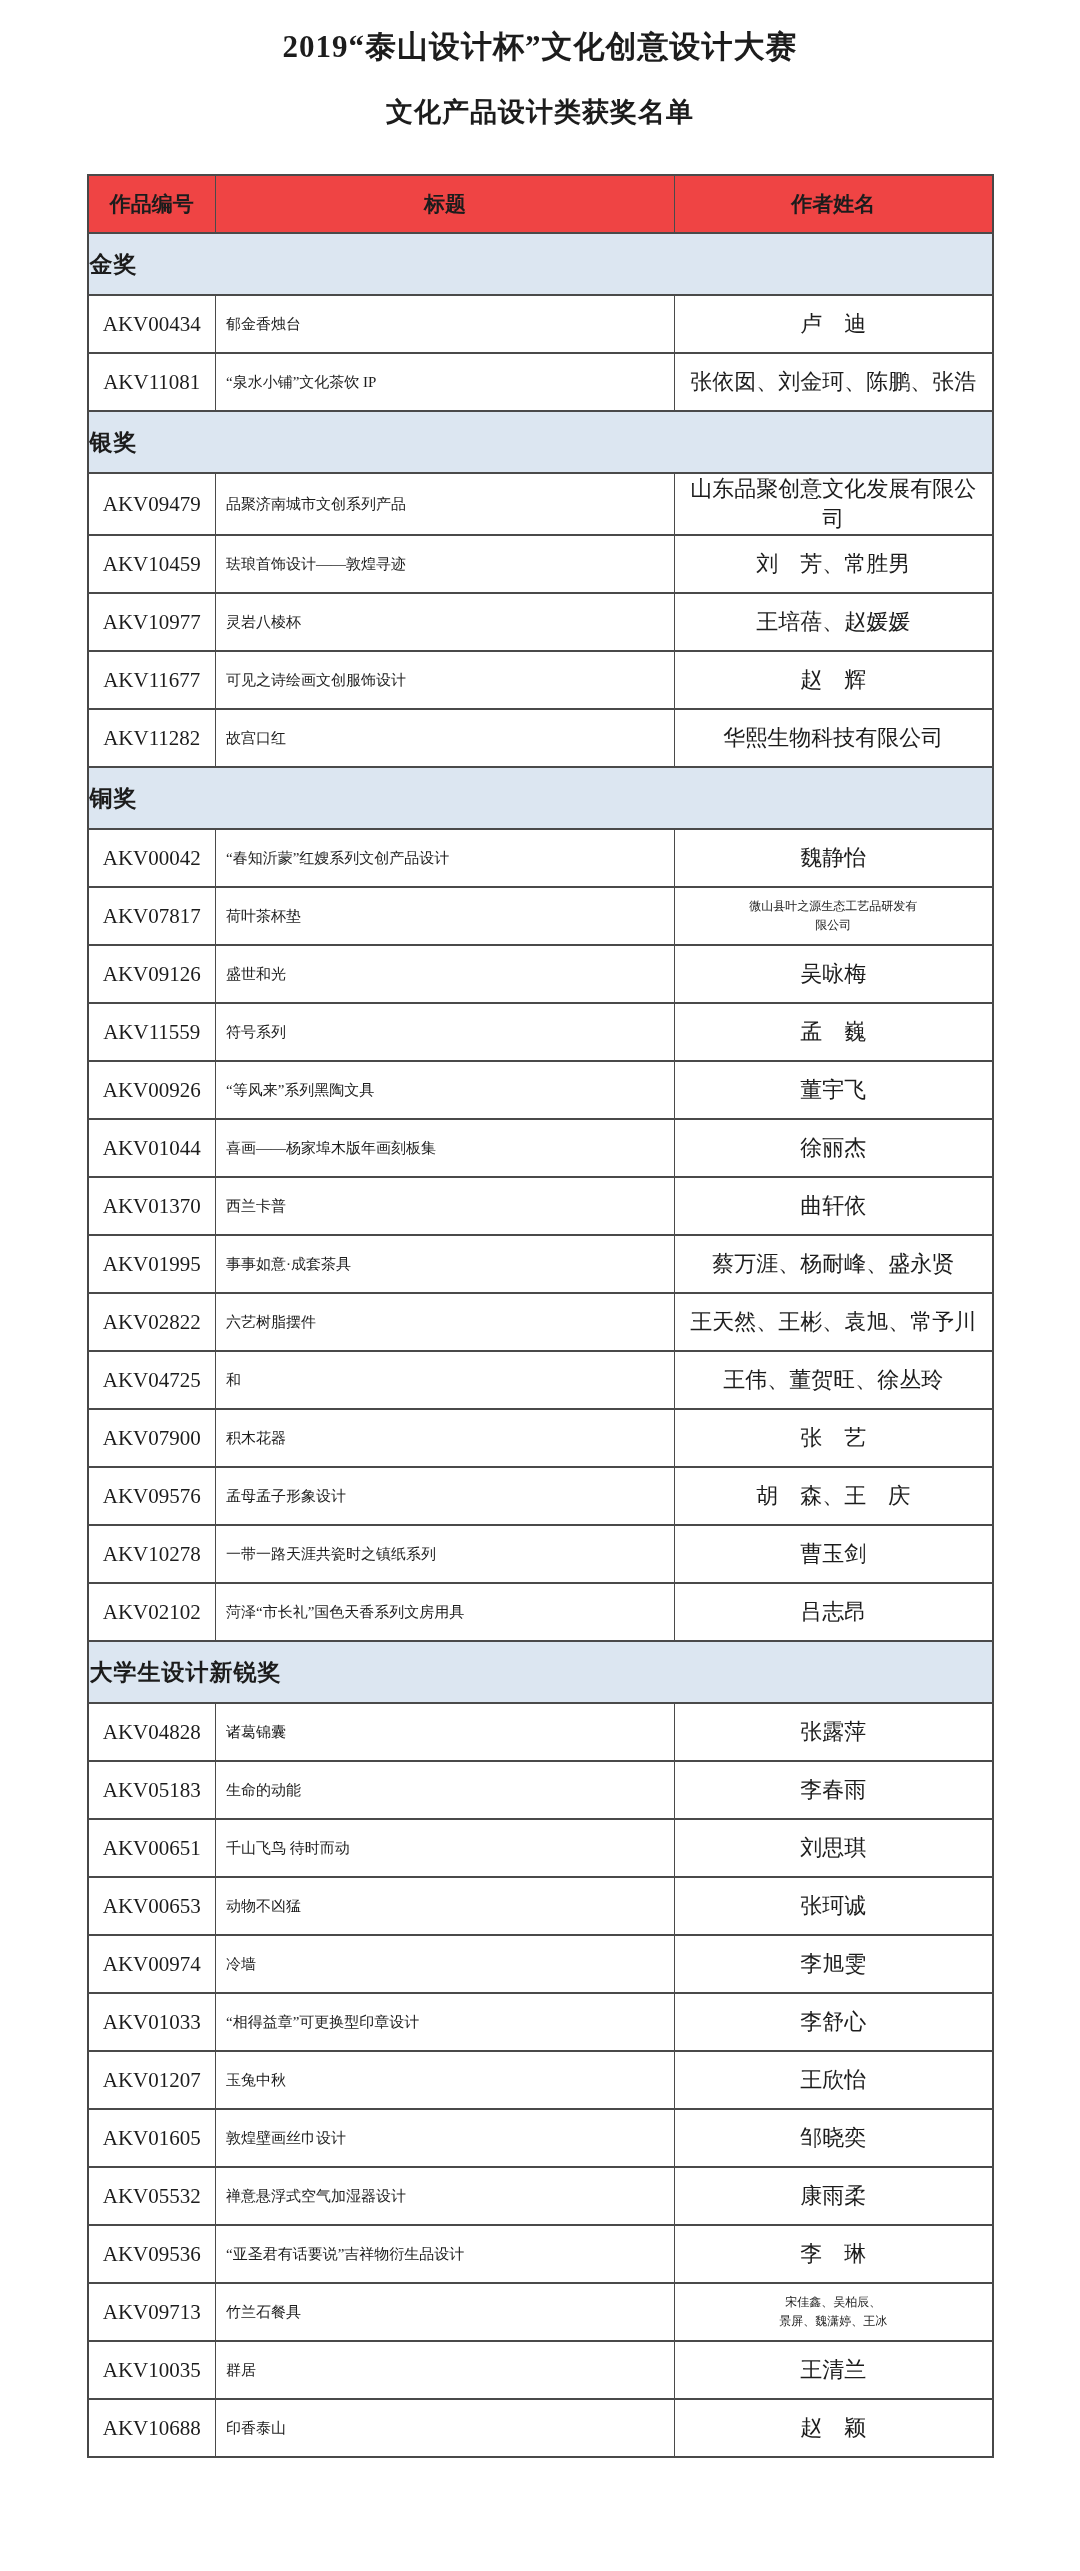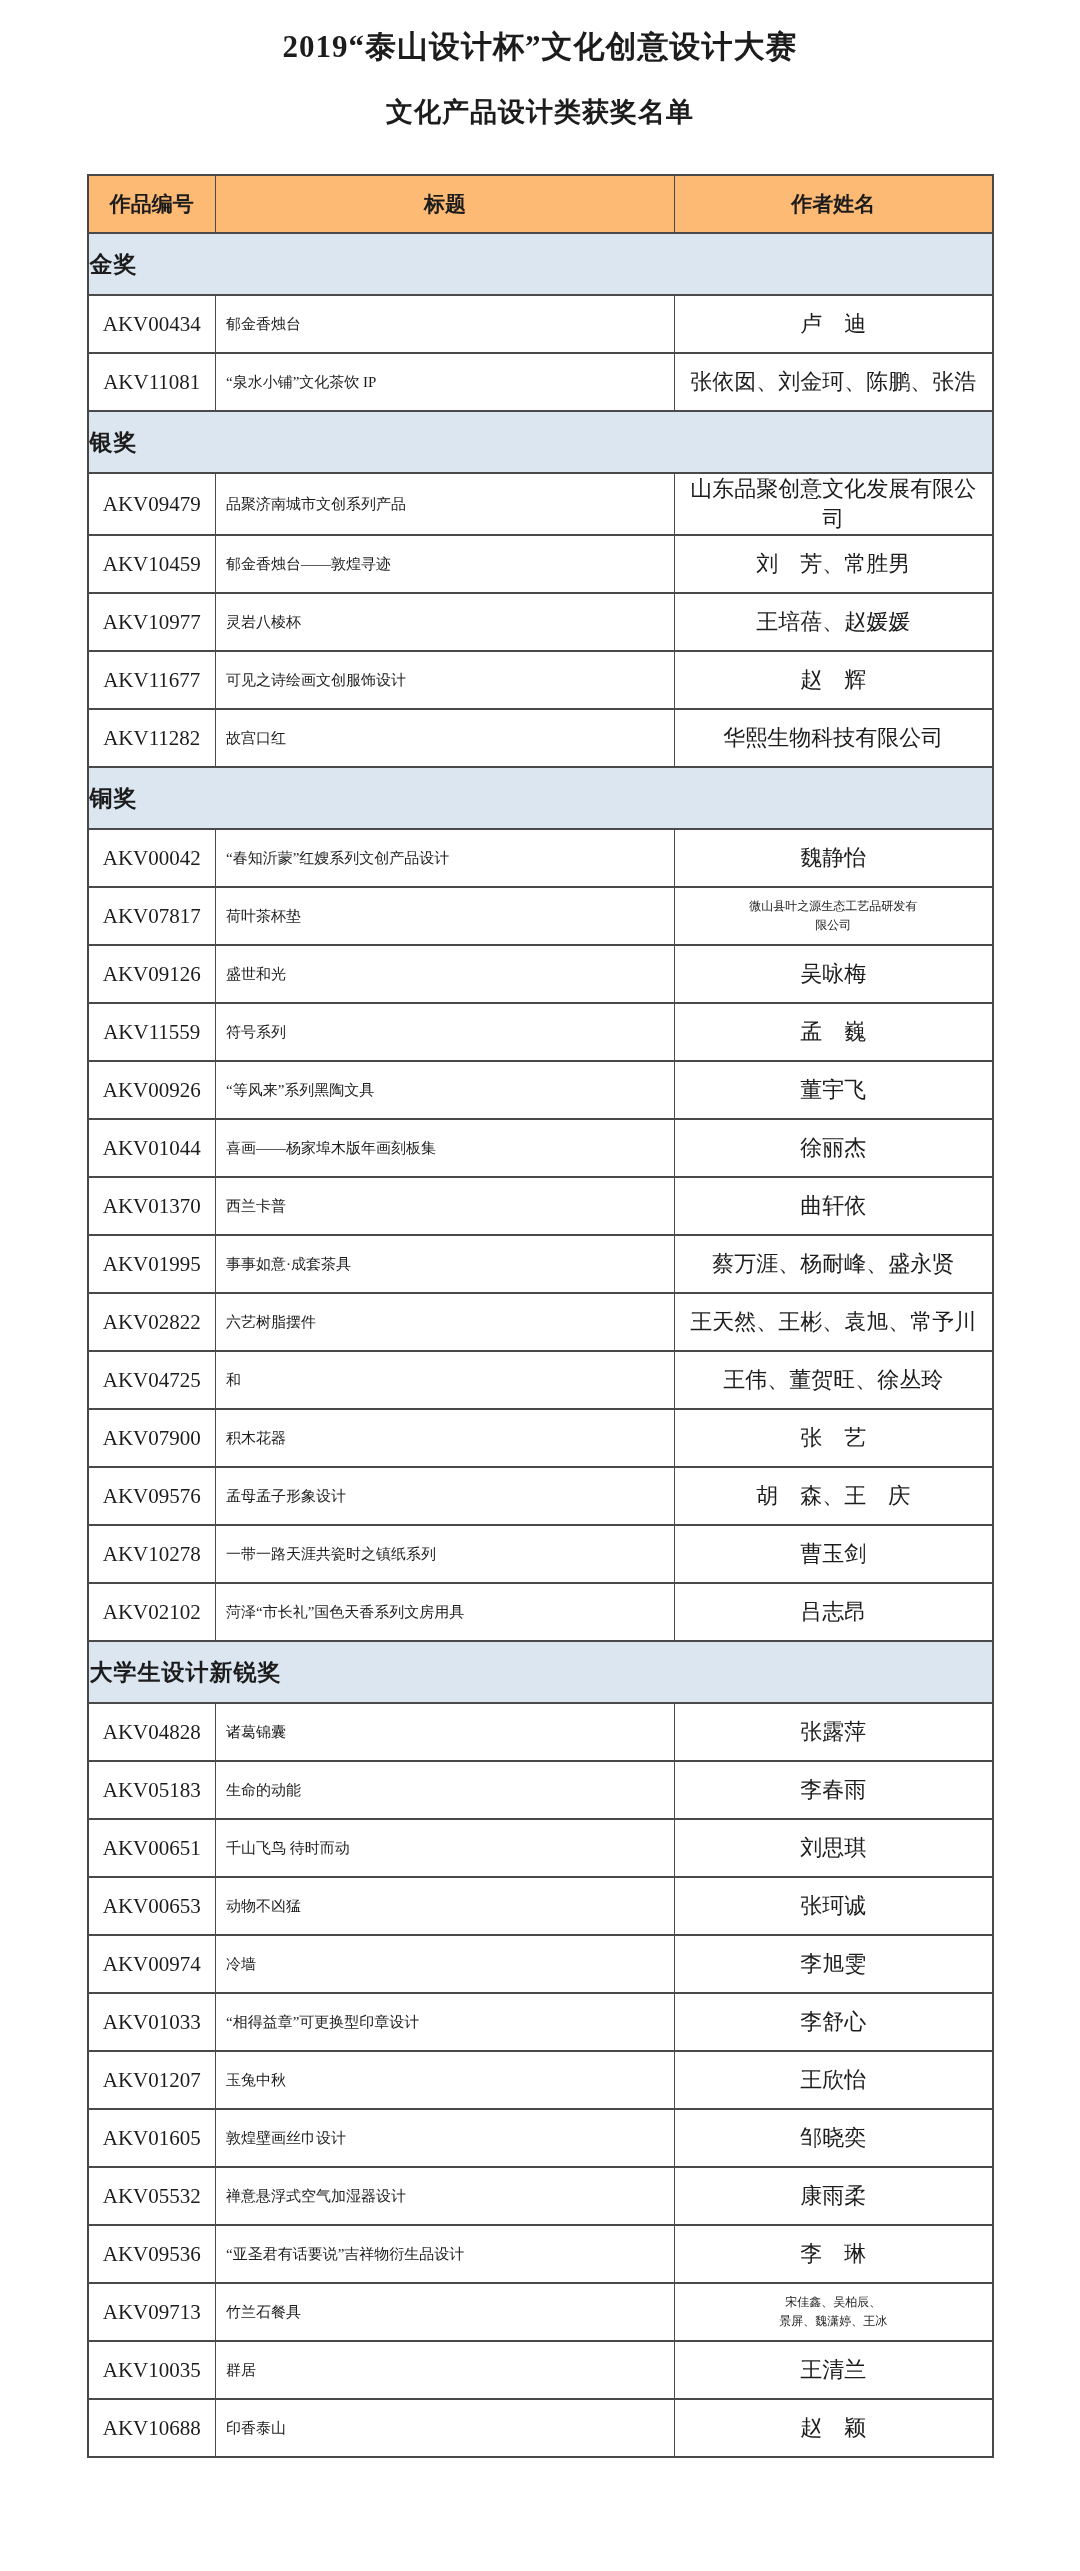"作品编号" table.awards thead th { background: #fdba74 -> #ef4444 }
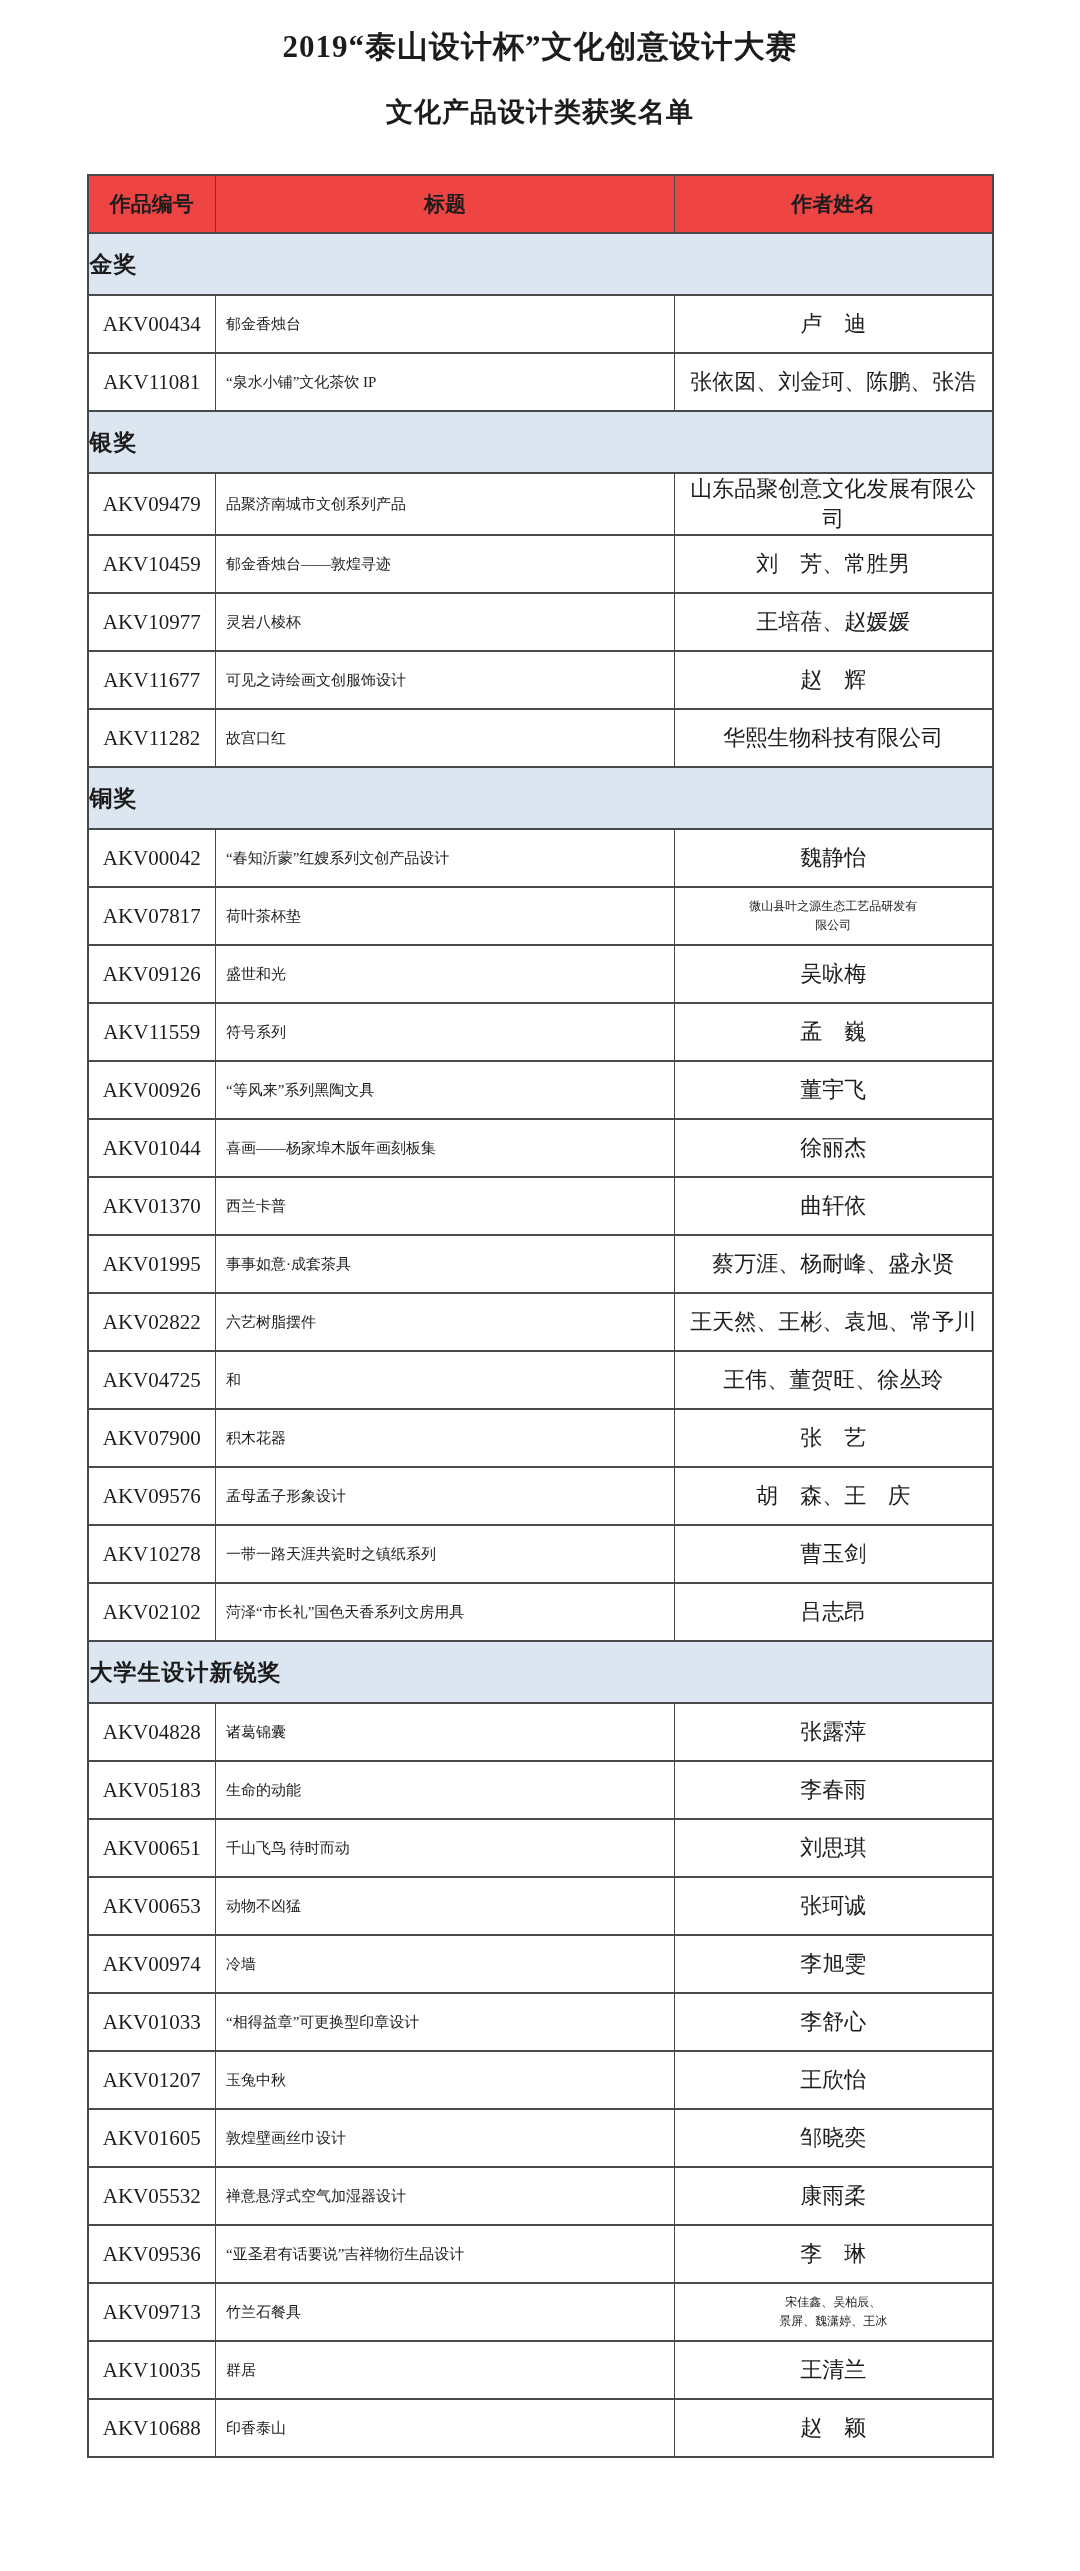"郁金香烛台——敦煌寻迹" td.cell-title { text: 郁金香烛台 -> 珐琅首饰设计 }
